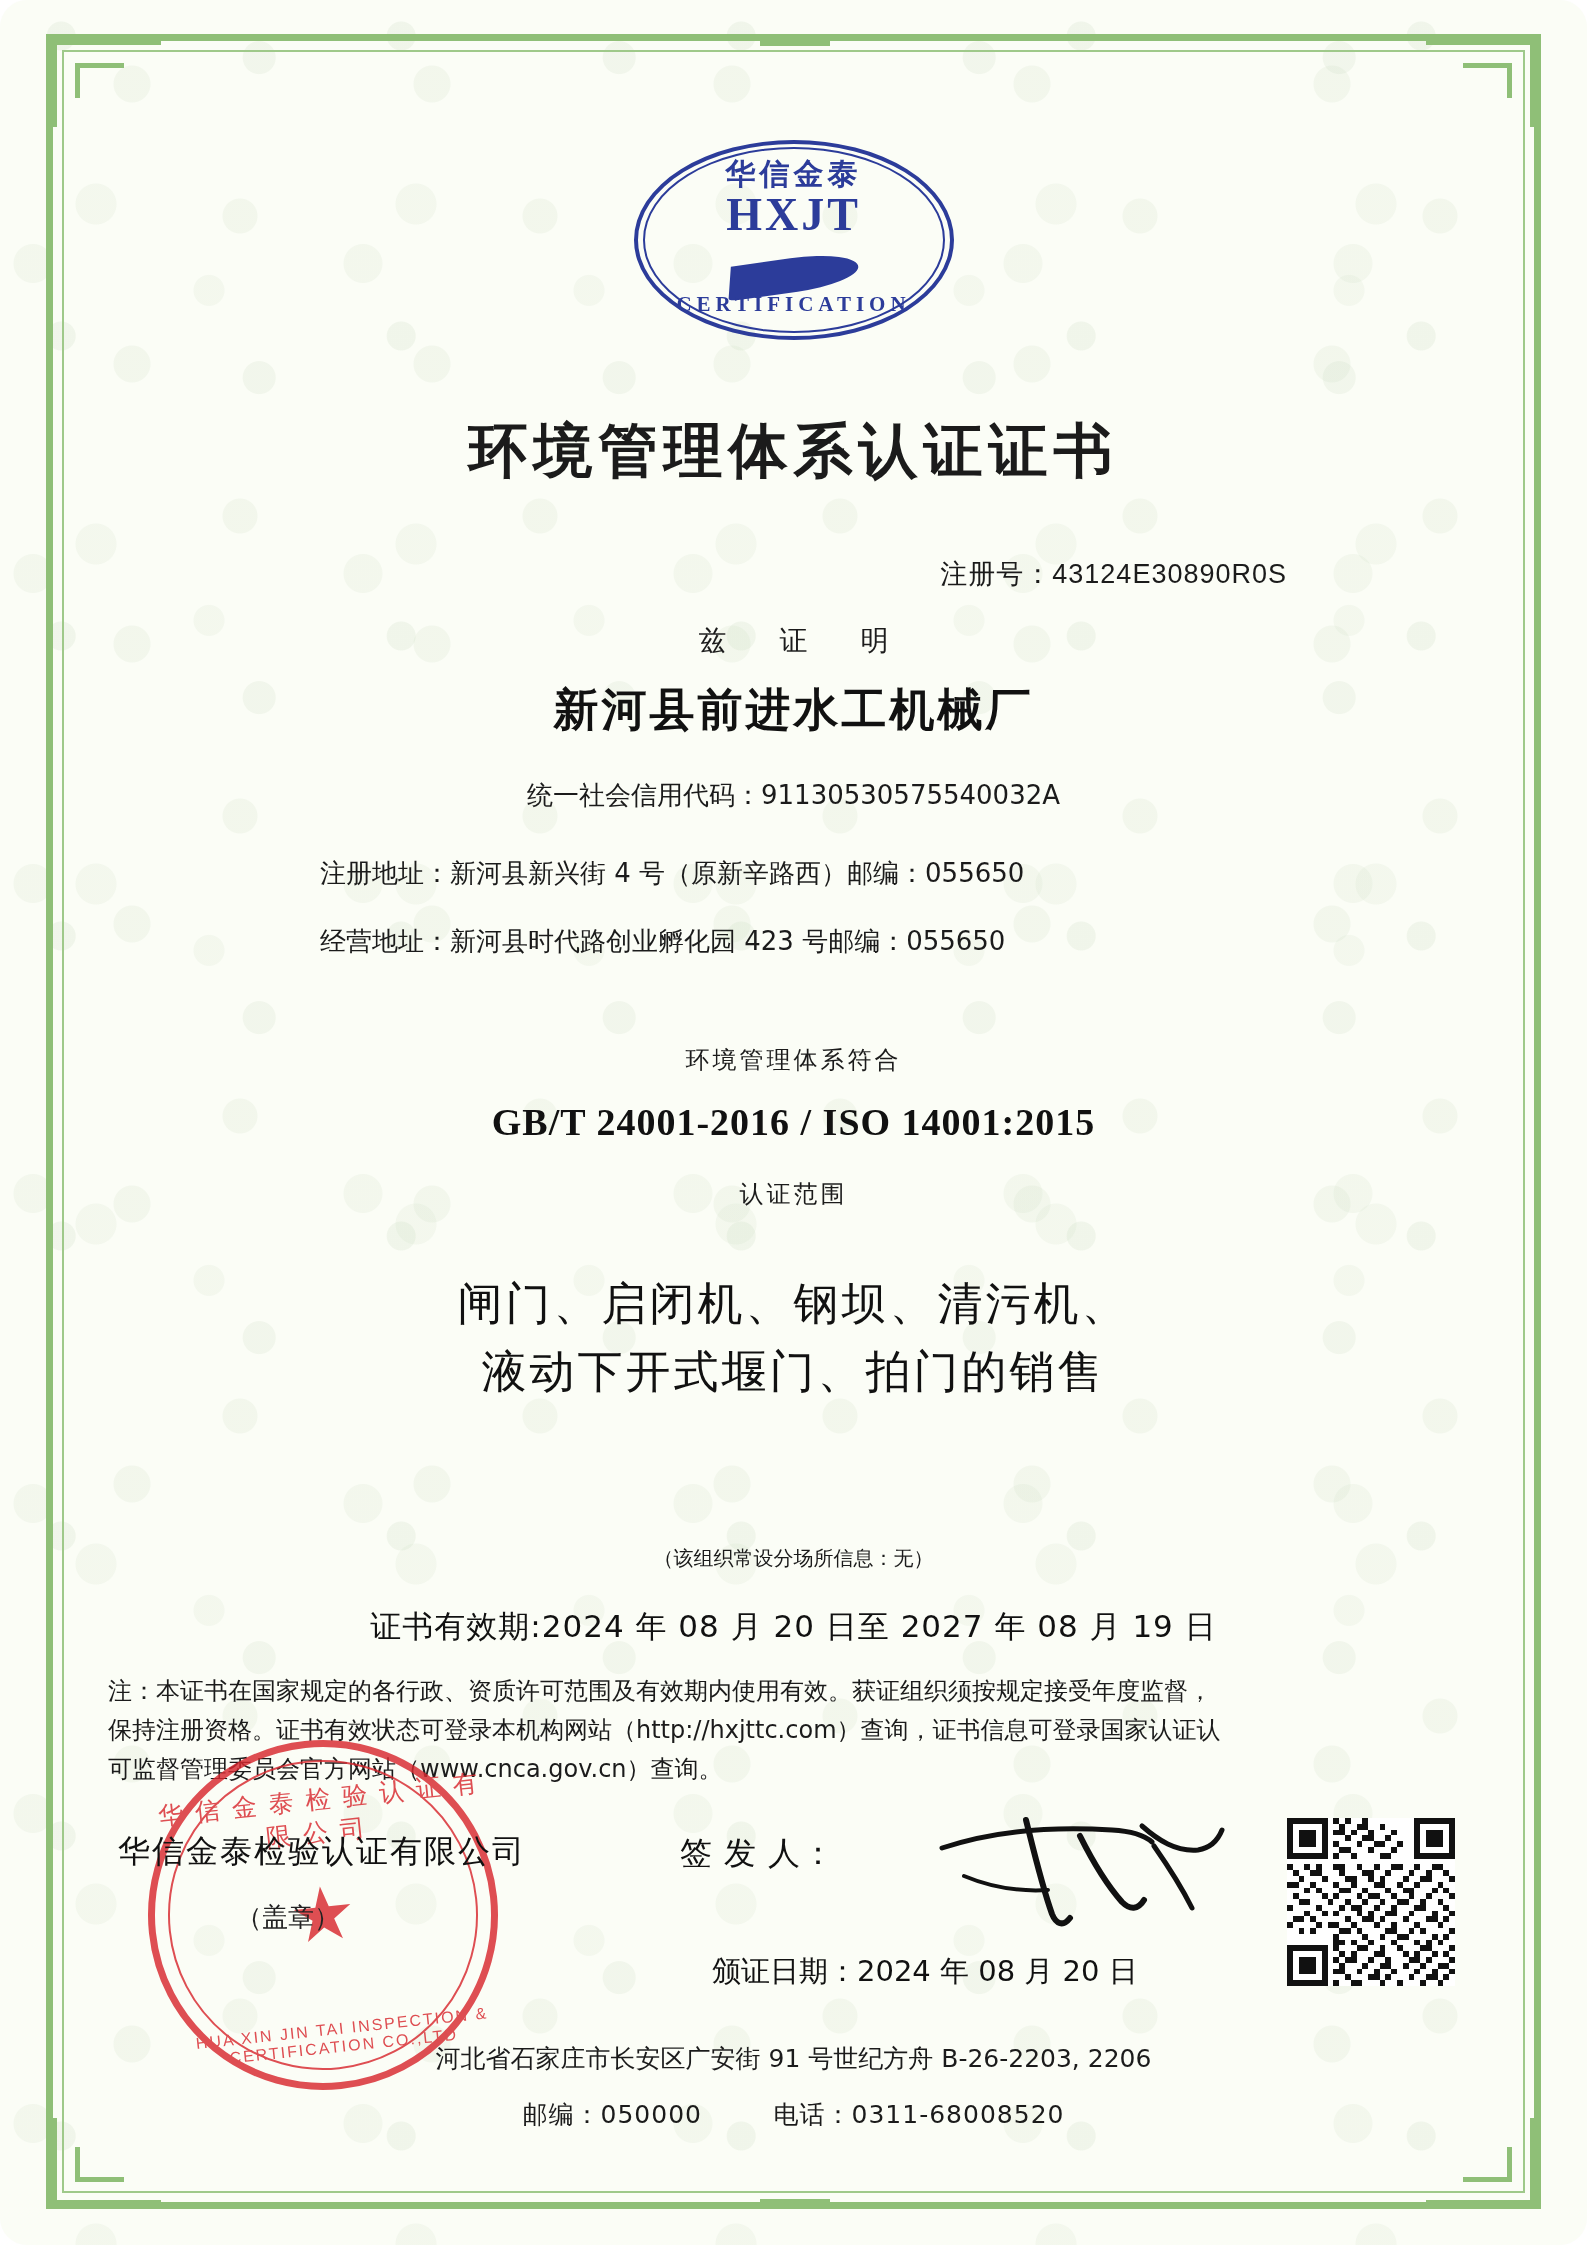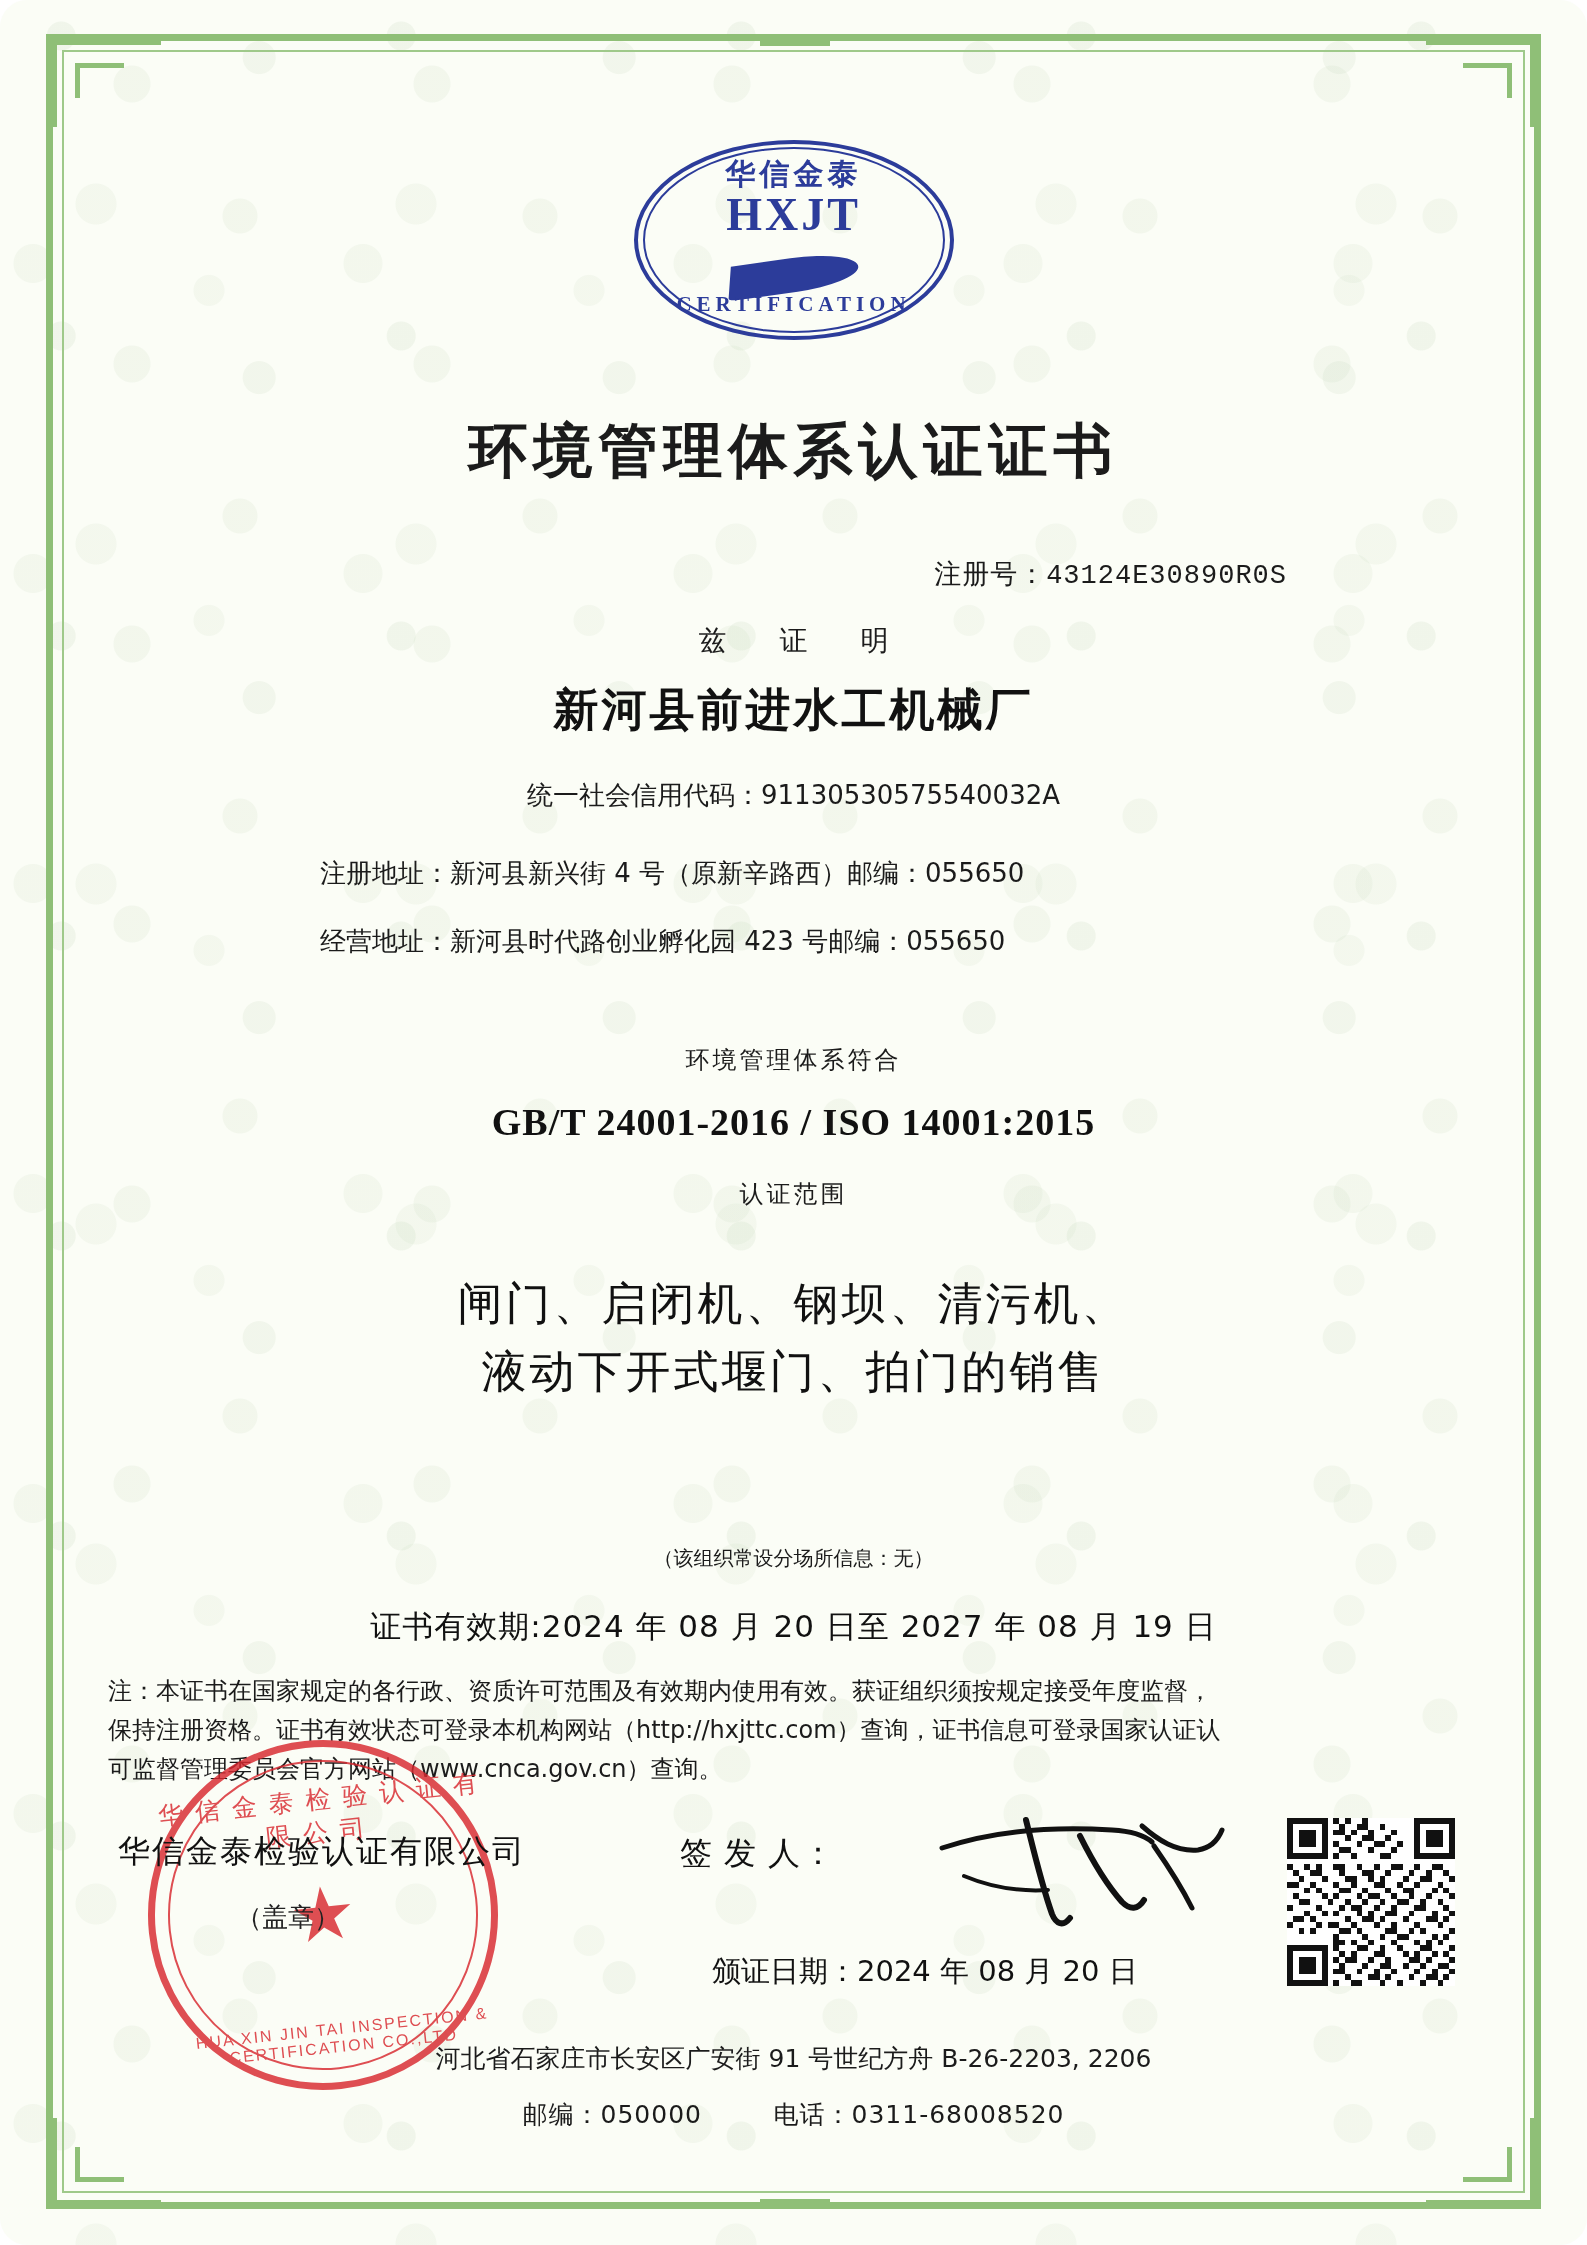"注册号：43124E30890R0S" .reg-no { font-family: Liberation Mono, monospace -> Liberation Sans, sans-serif }
